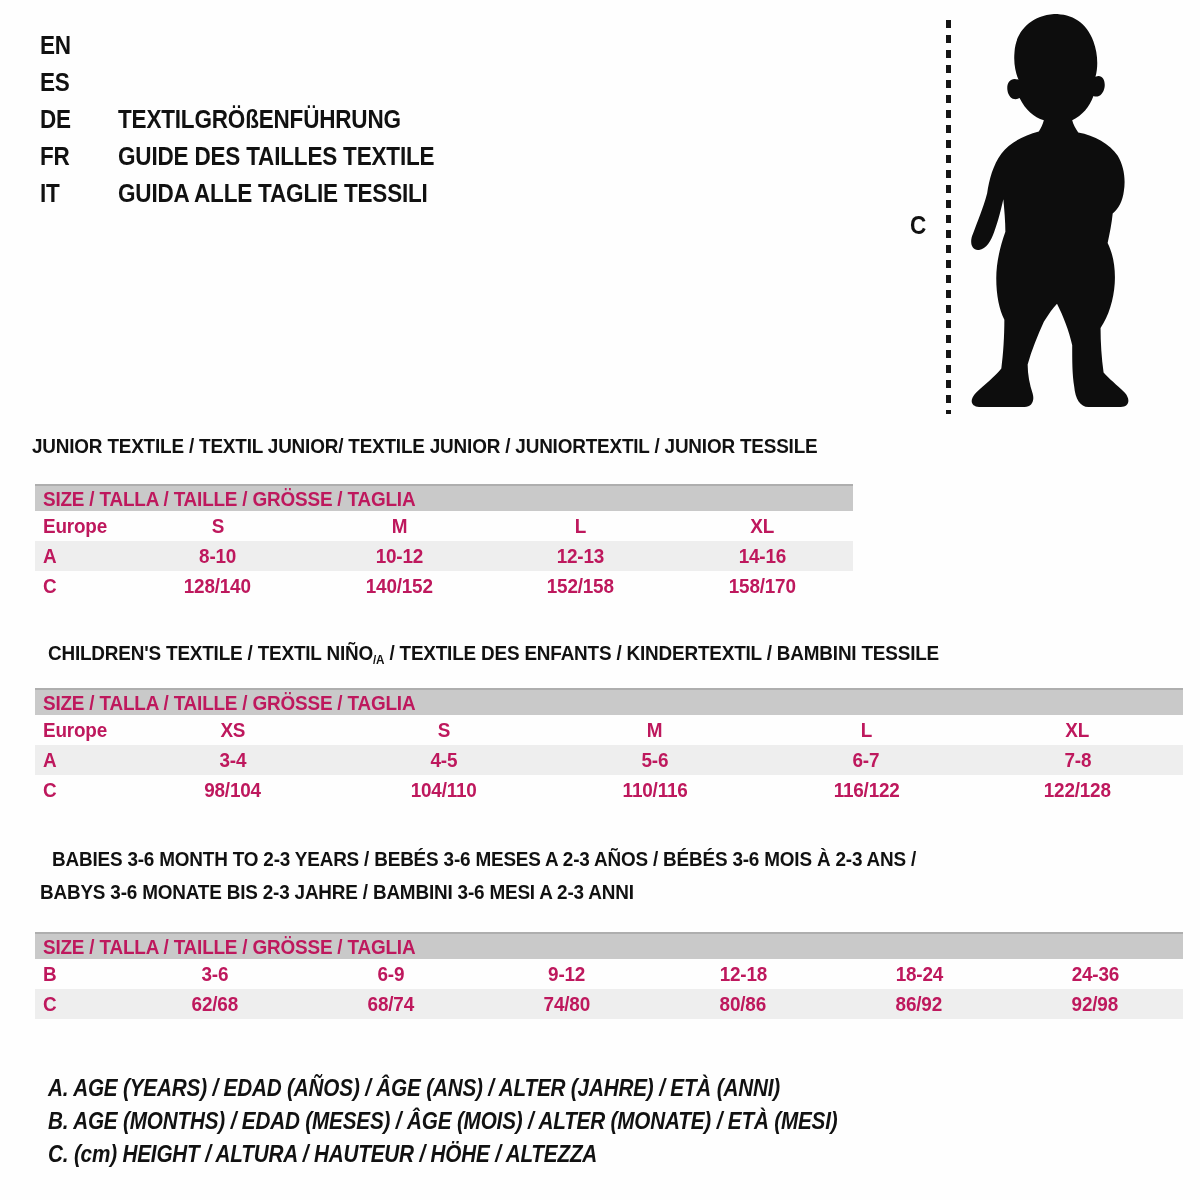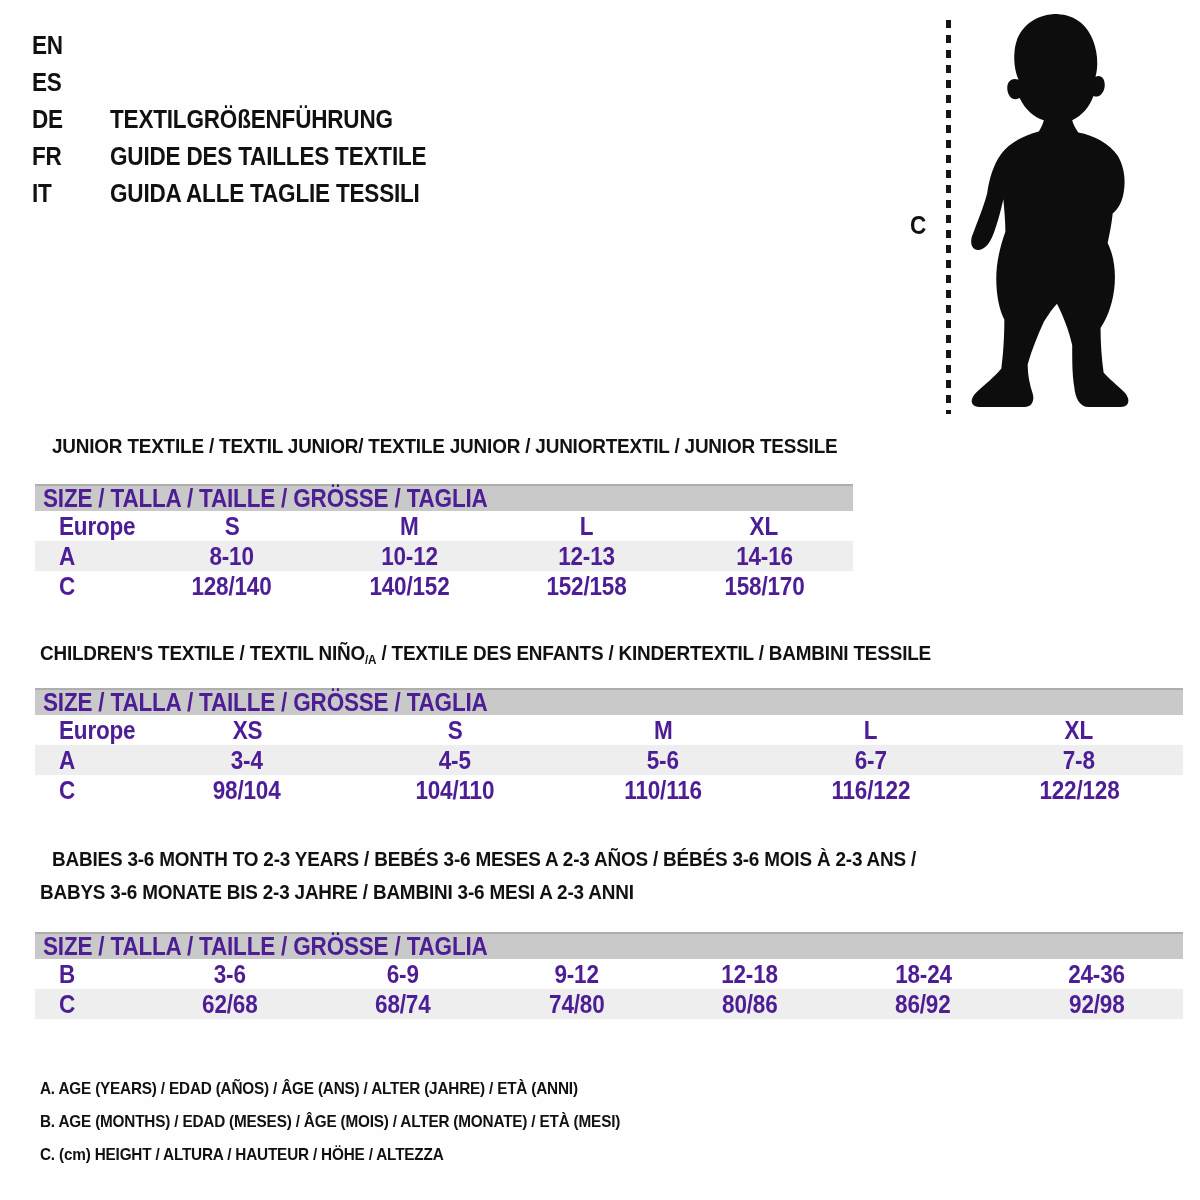"EN" .langs { left: 32px -> 40px }
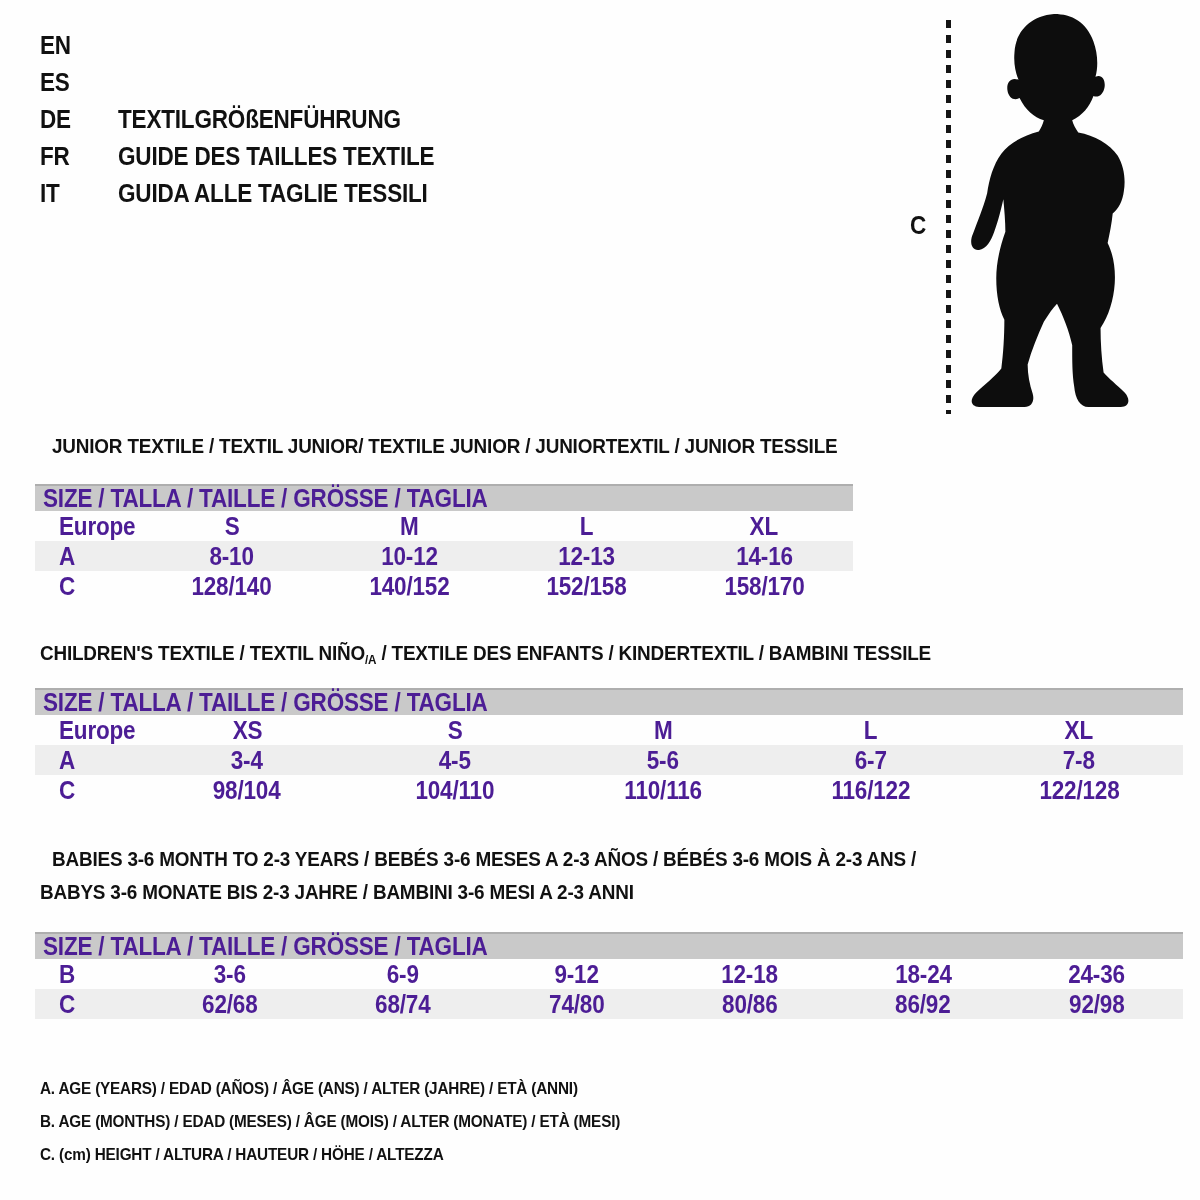"JUNIOR TEXTILE / TEXTIL JUNIOR/" div.title { left: 52px -> 32px }
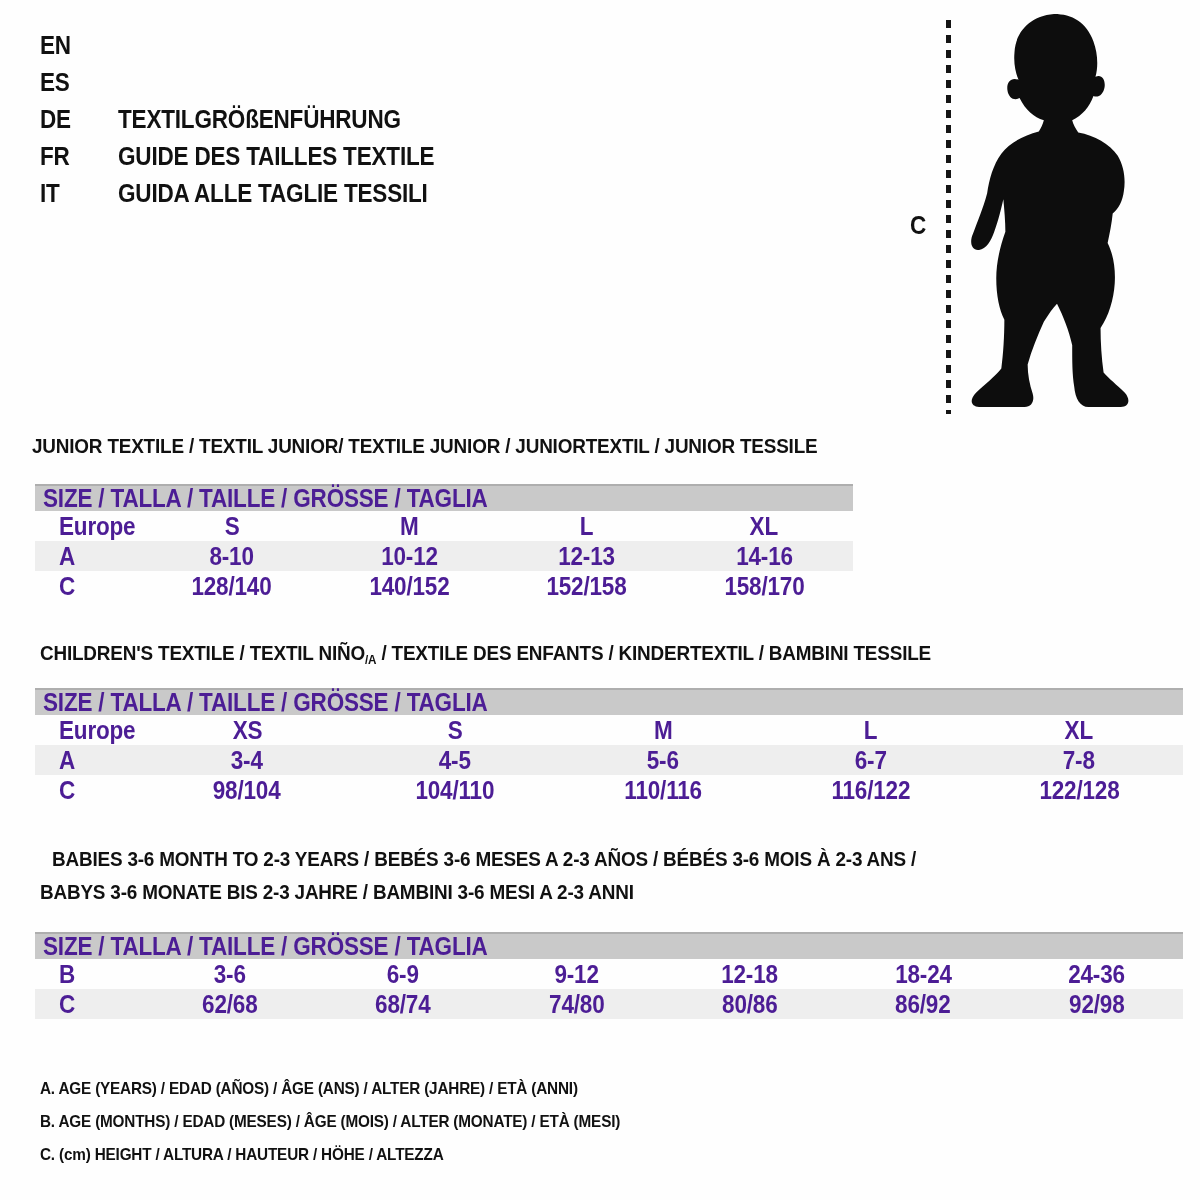"SIZE / TALLA / TAILLE" .size-table { color: #4c1d95 -> #be185d; font-size: 25px -> 21px }
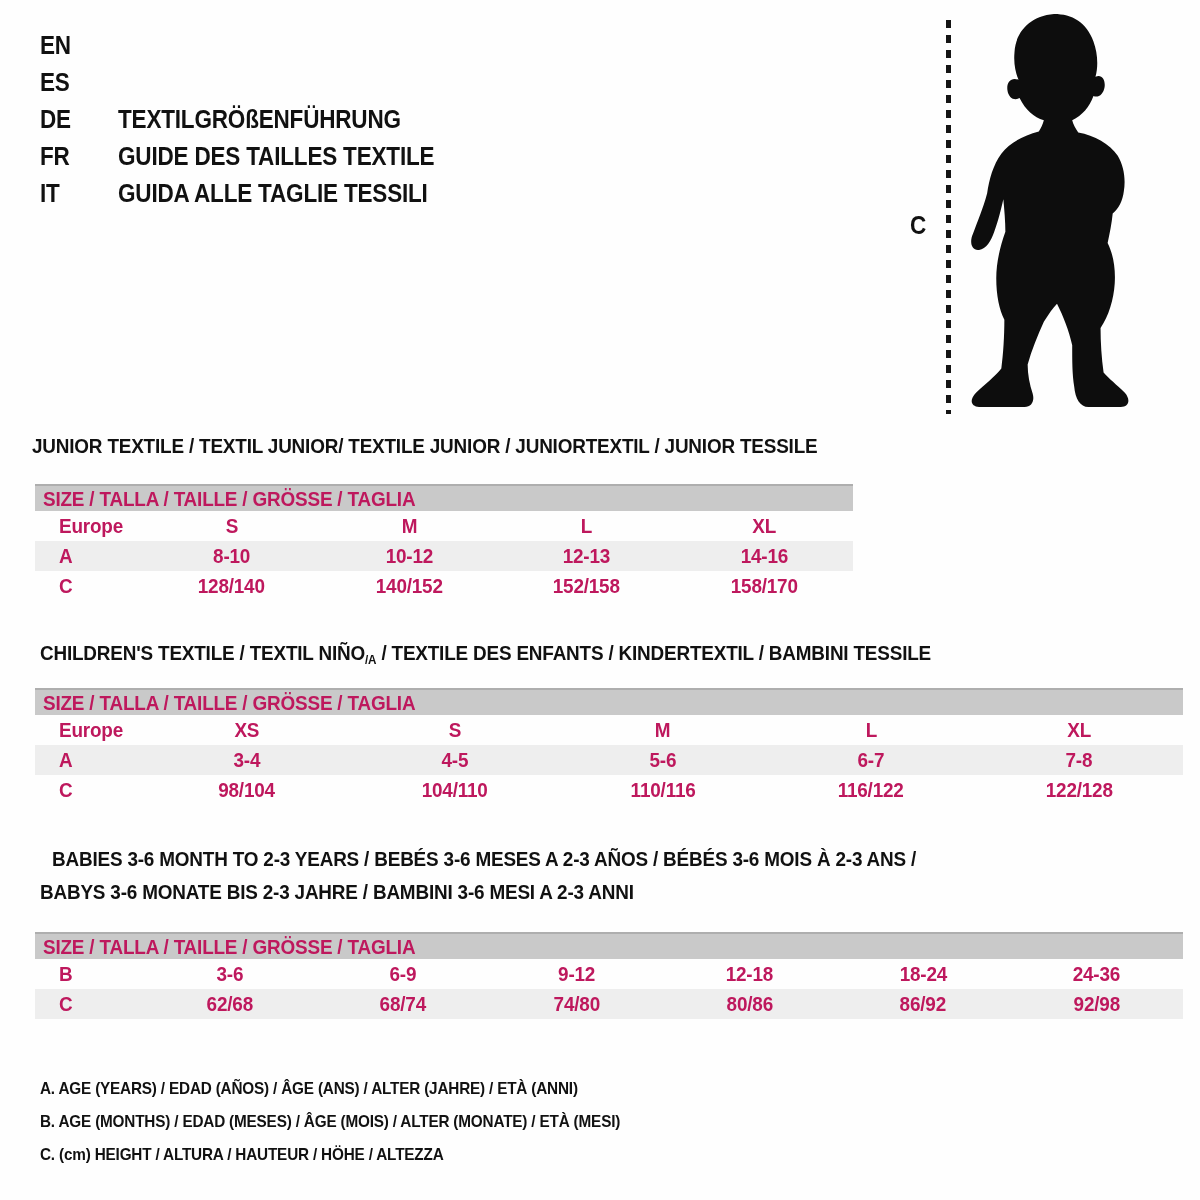"Europe" .st-lbl { margin-left: 16px -> none }
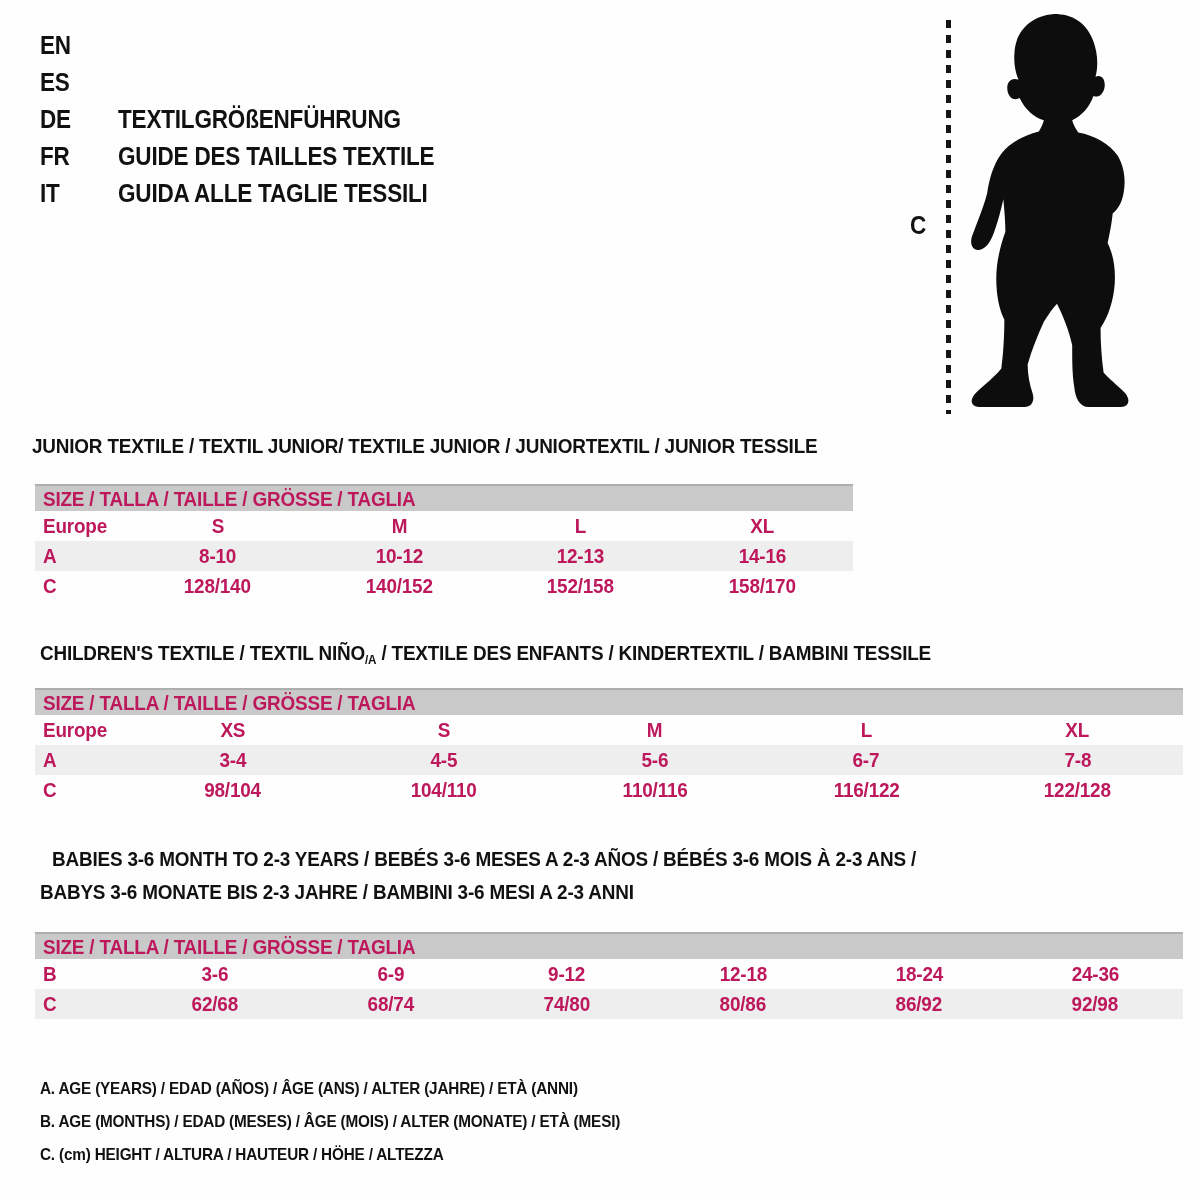"CHILDREN'S TEXTILE / TEXTIL NIÑO/A" div.title { left: 40px -> 48px }
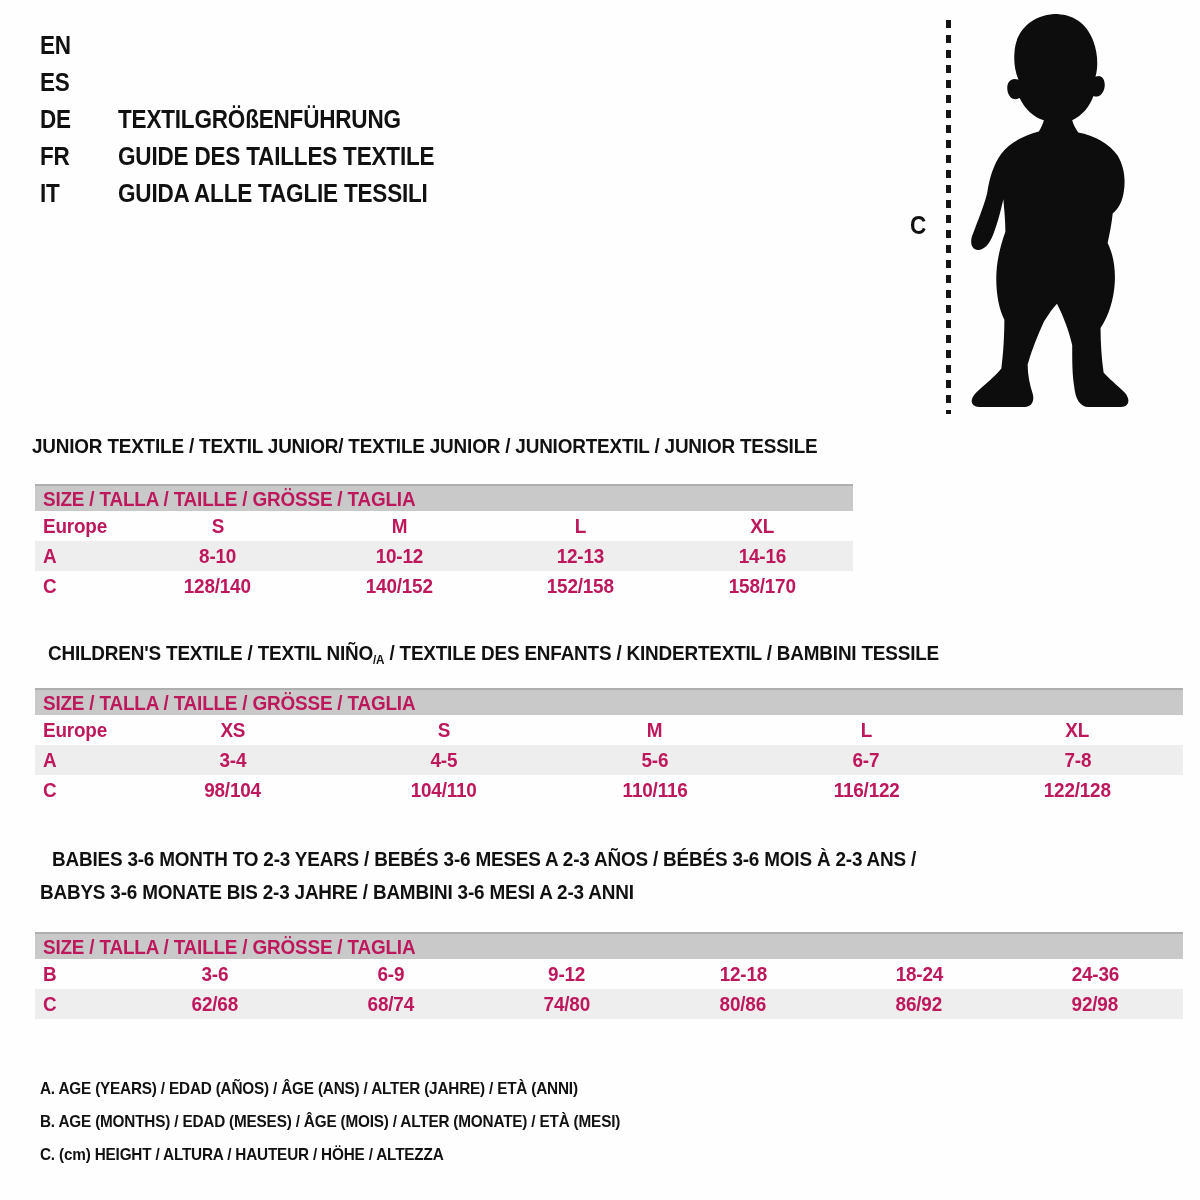"A. AGE (YEARS) / EDAD" .legend { font-size: 17px -> 23px; font-style: none -> italic; left: 40px -> 48px }
